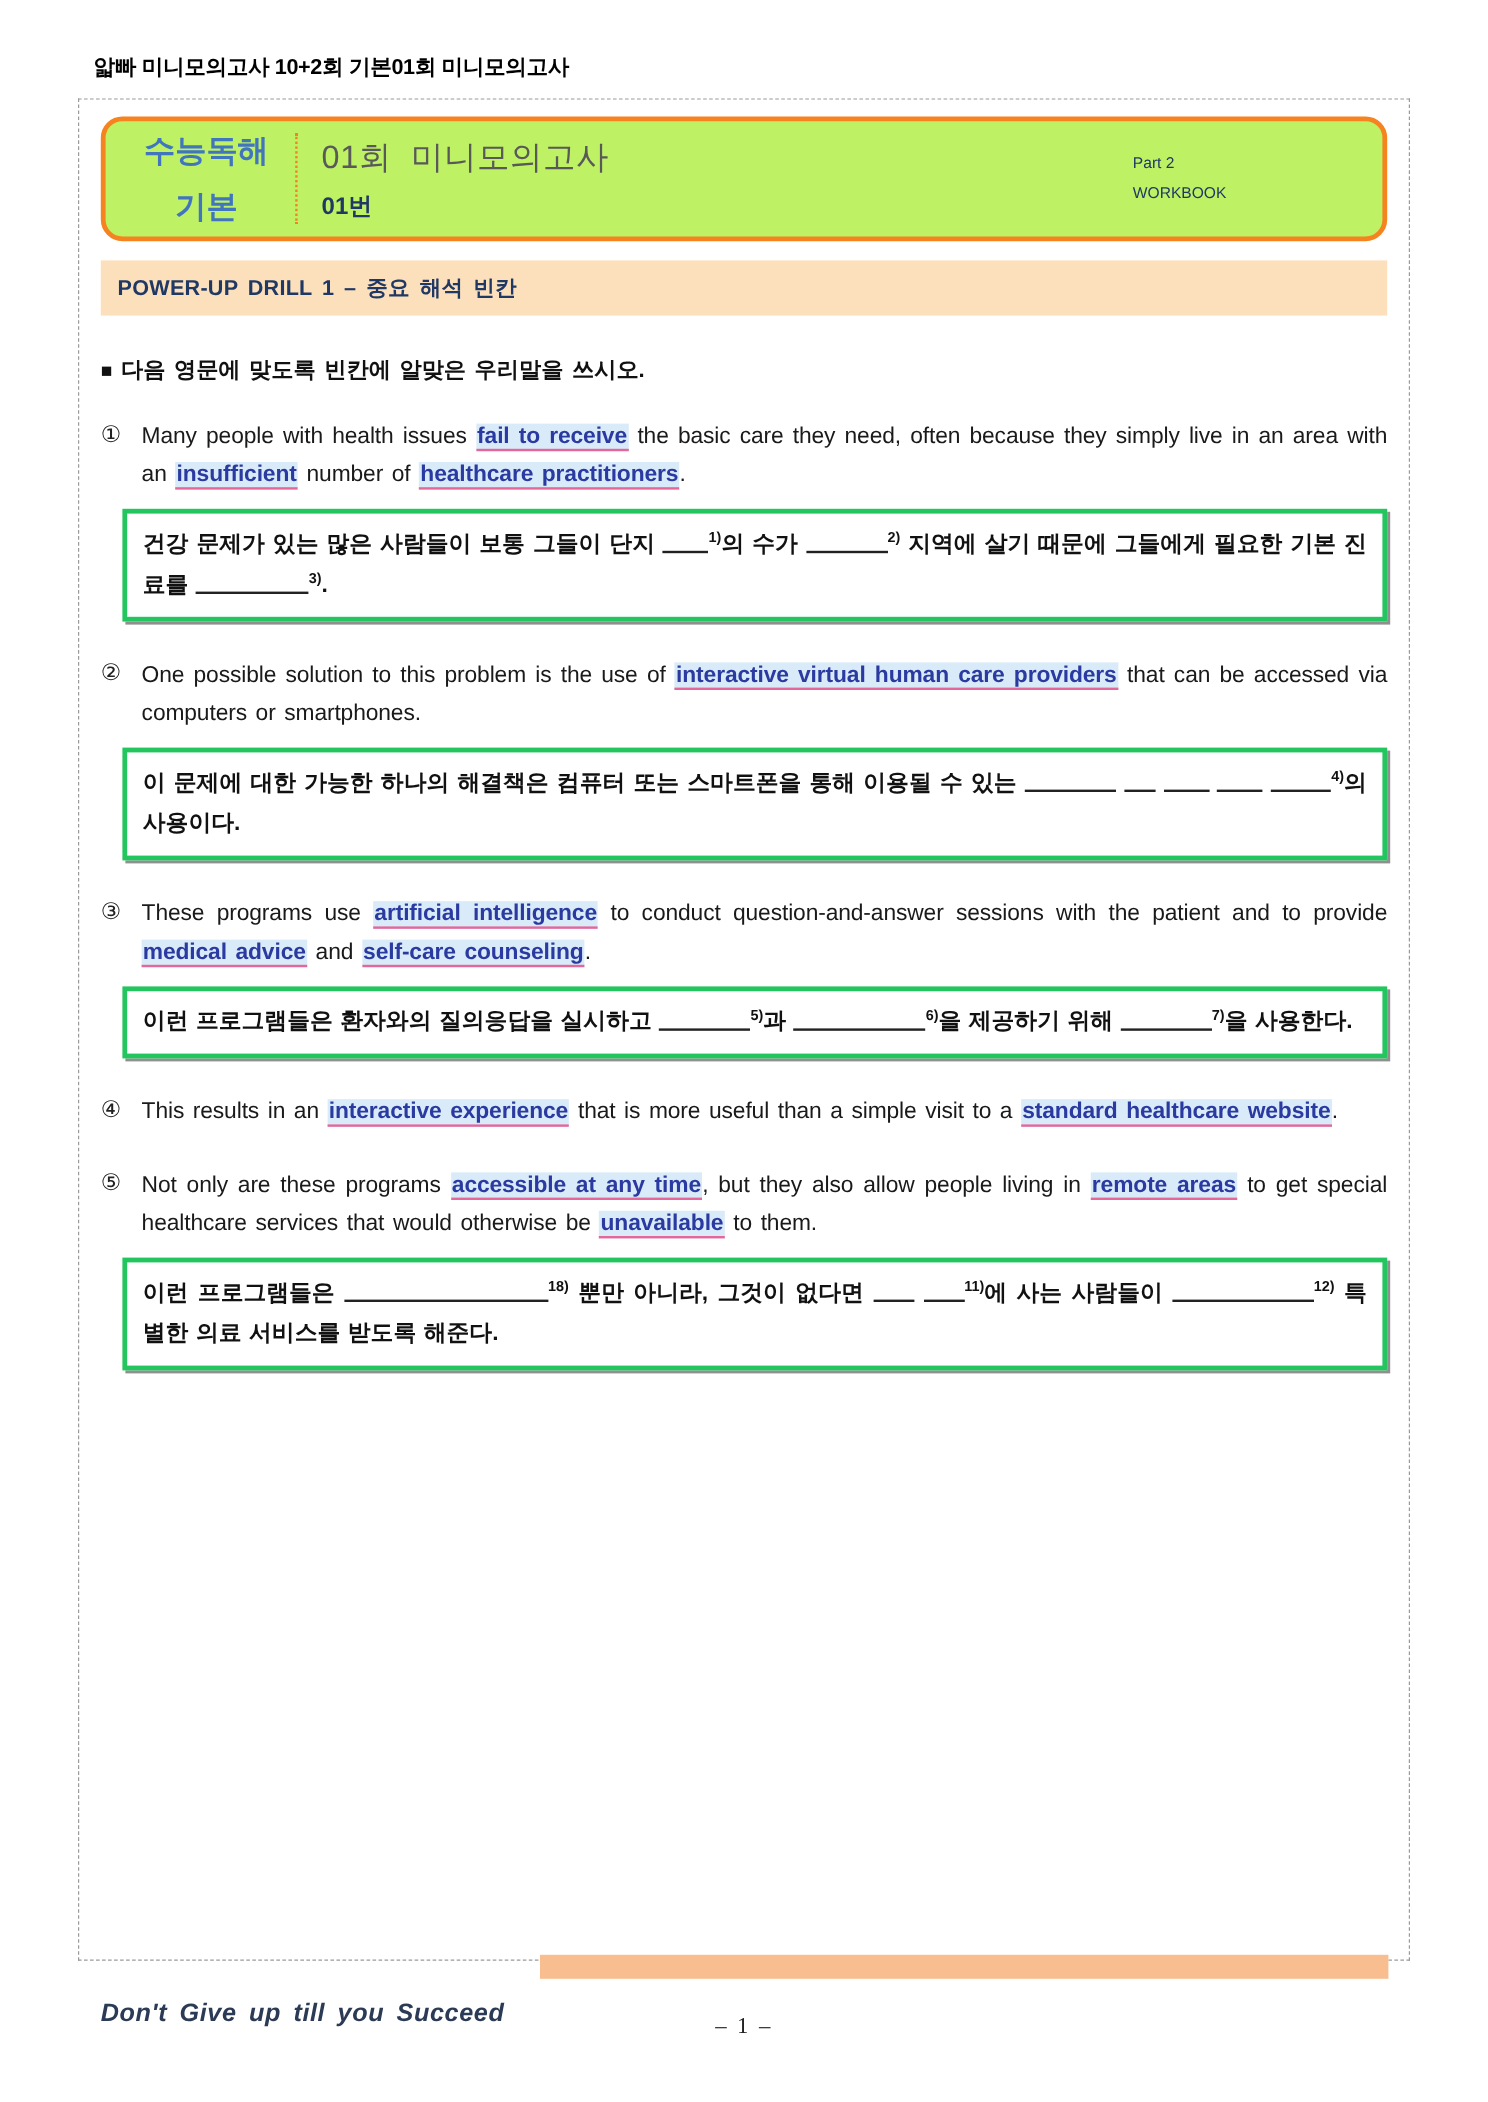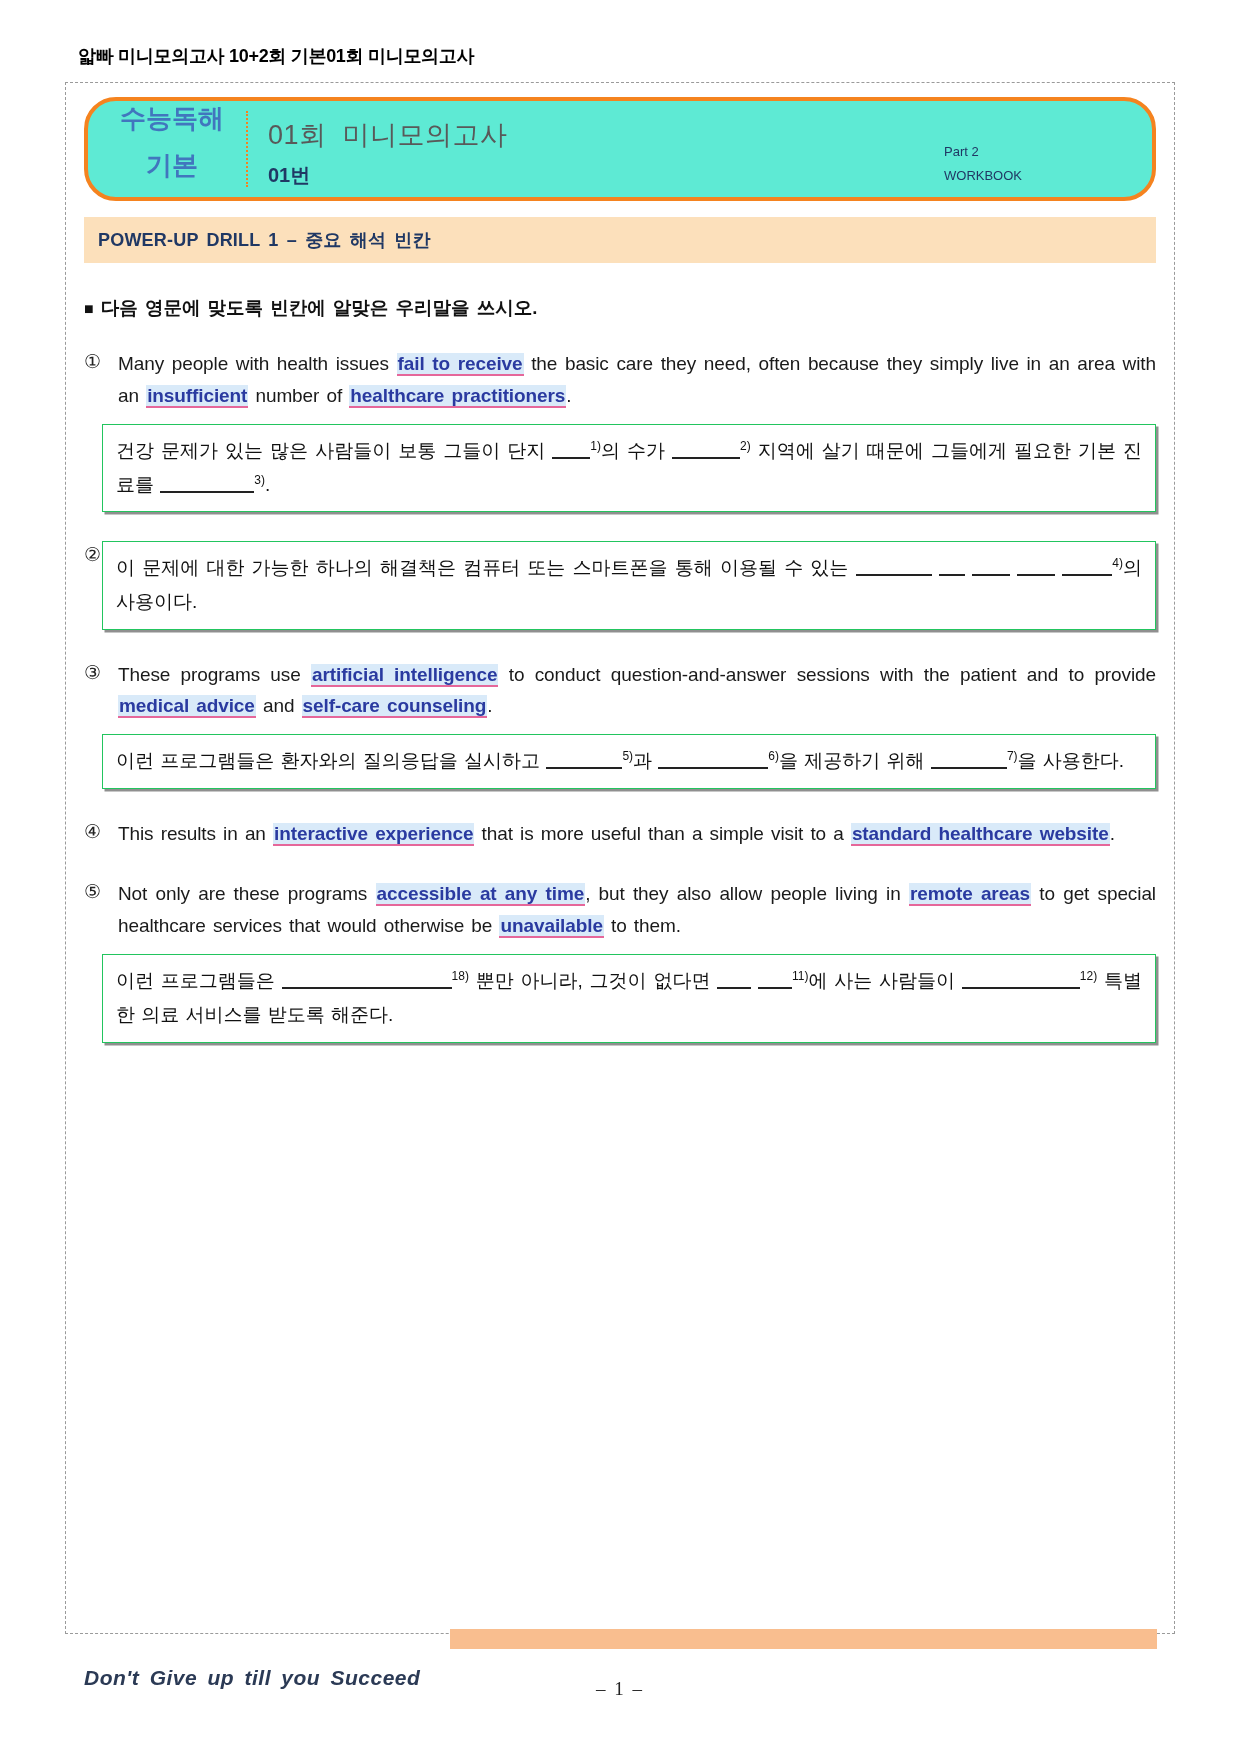"수능독해" .title-box { align-items: flex-end -> center; background: #5eead4 -> #bef264; border-radius: 32px -> 18px }
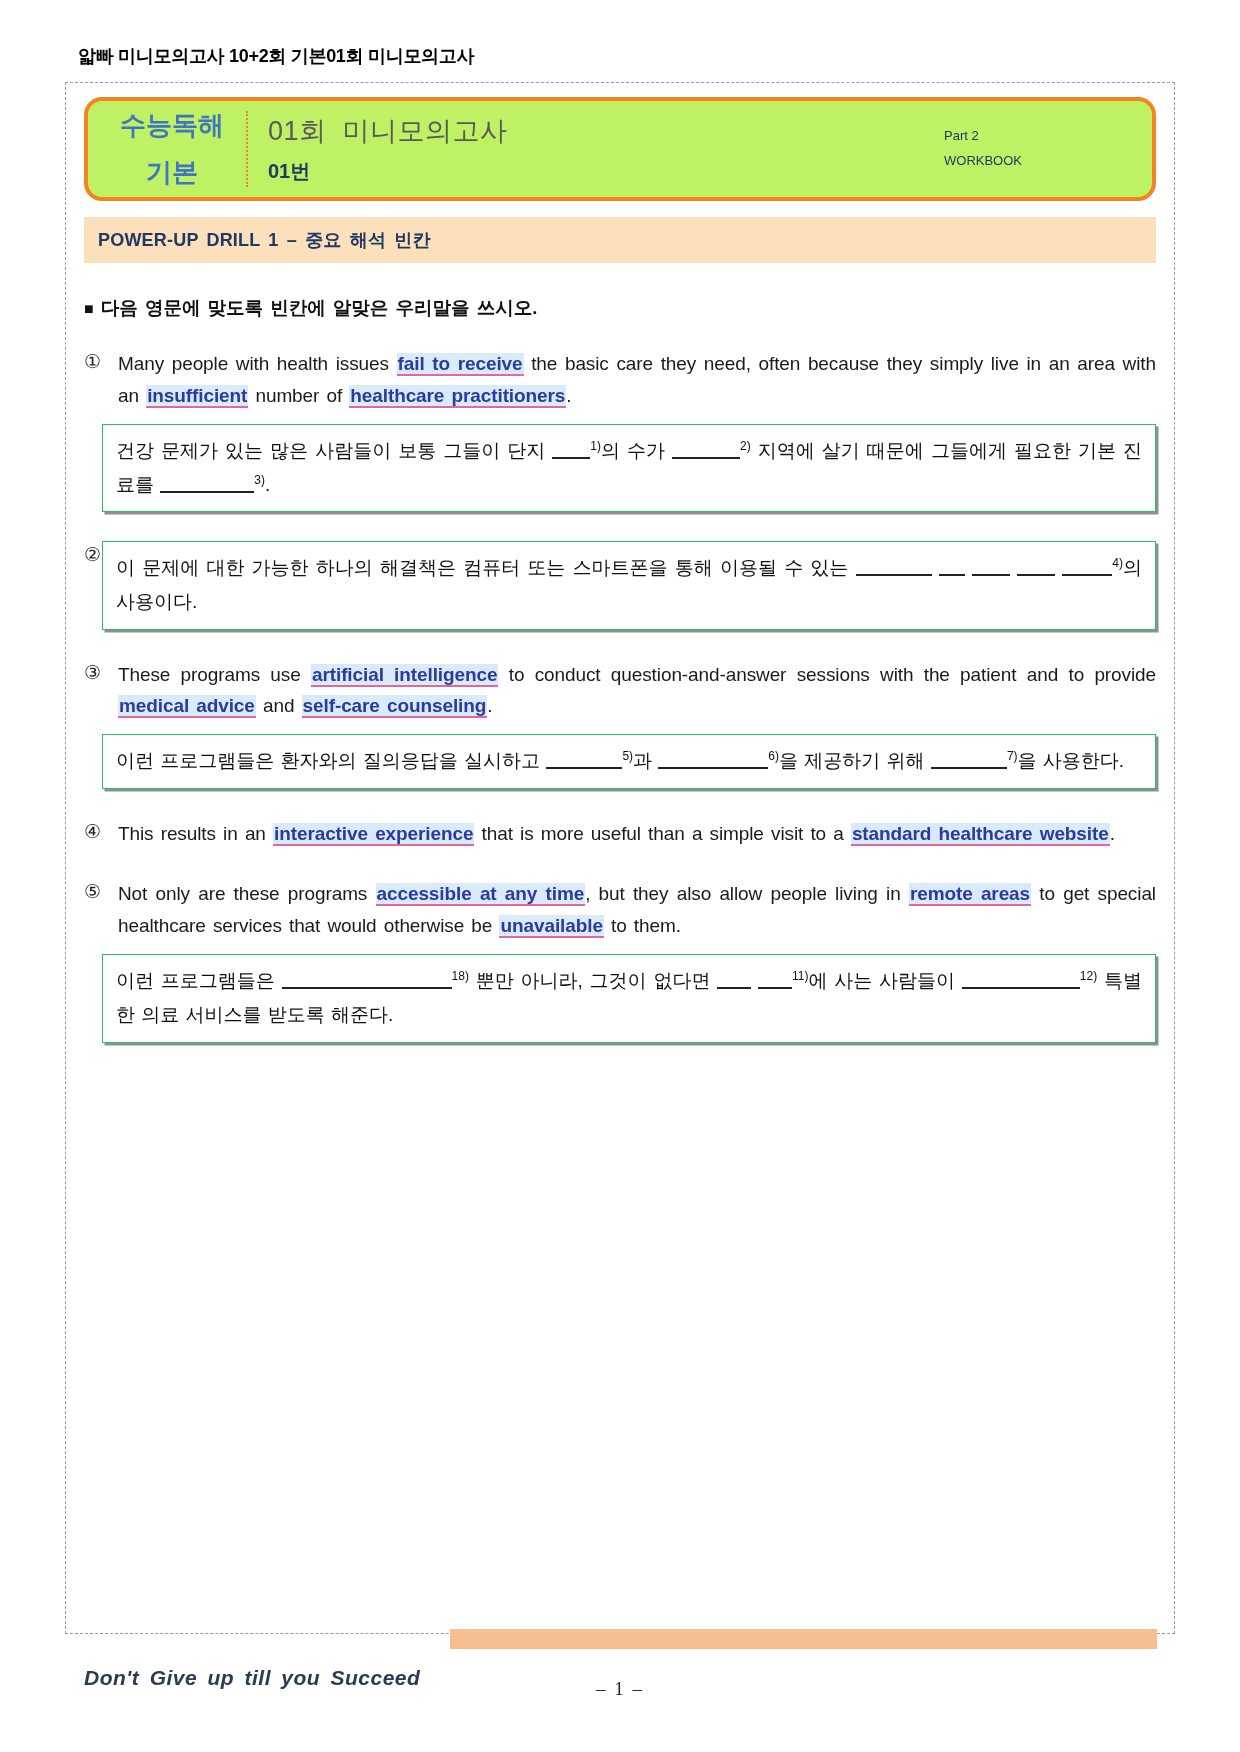"건강 문제가 있는 많은 사람들이" .kbox { border: 1px solid #22c55e -> 4px solid #22c55e; font-weight: none -> bold }
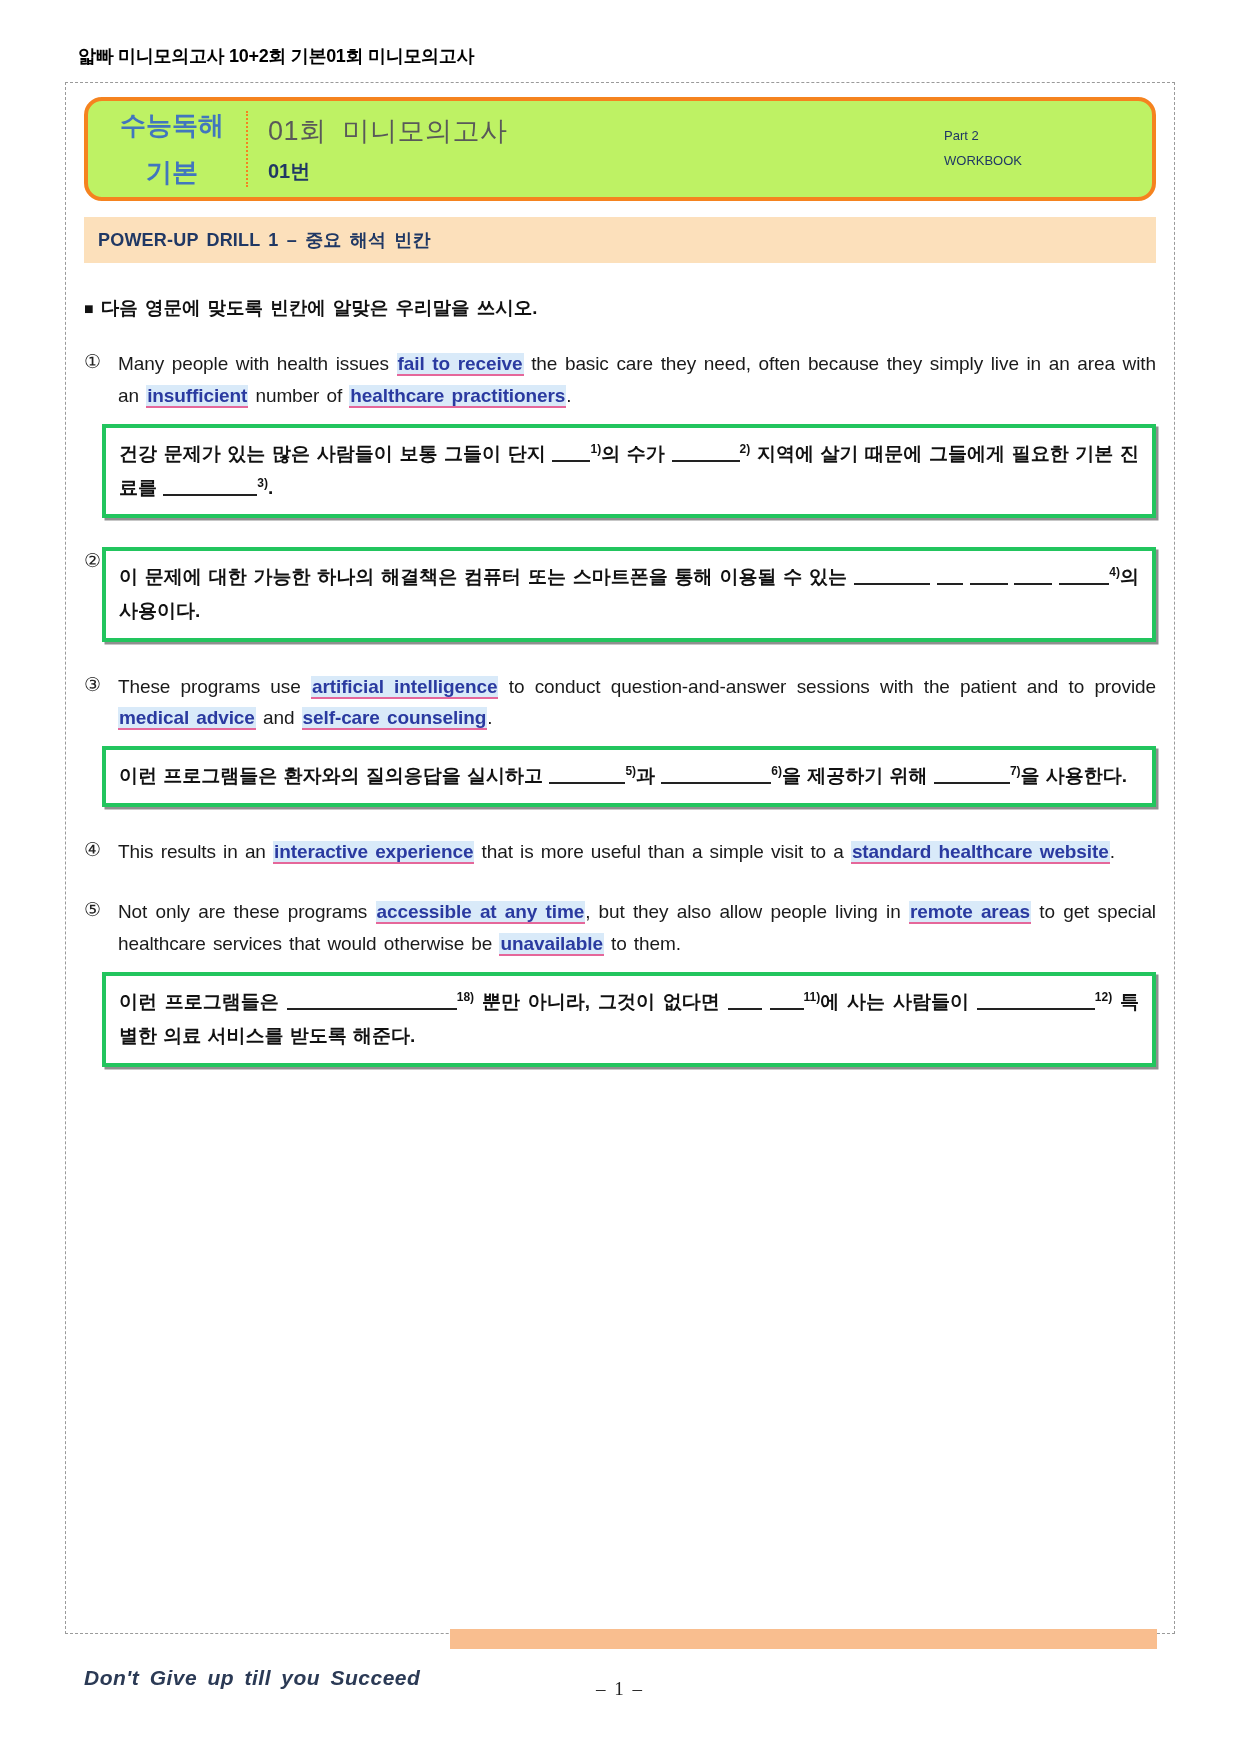"One possible solution to this" p.eng { html: none -> <p>One possible solution to this problem is the use of <span>interactive virtual human care providers</span> that can be accessed via computers or smartphones.</p> }
